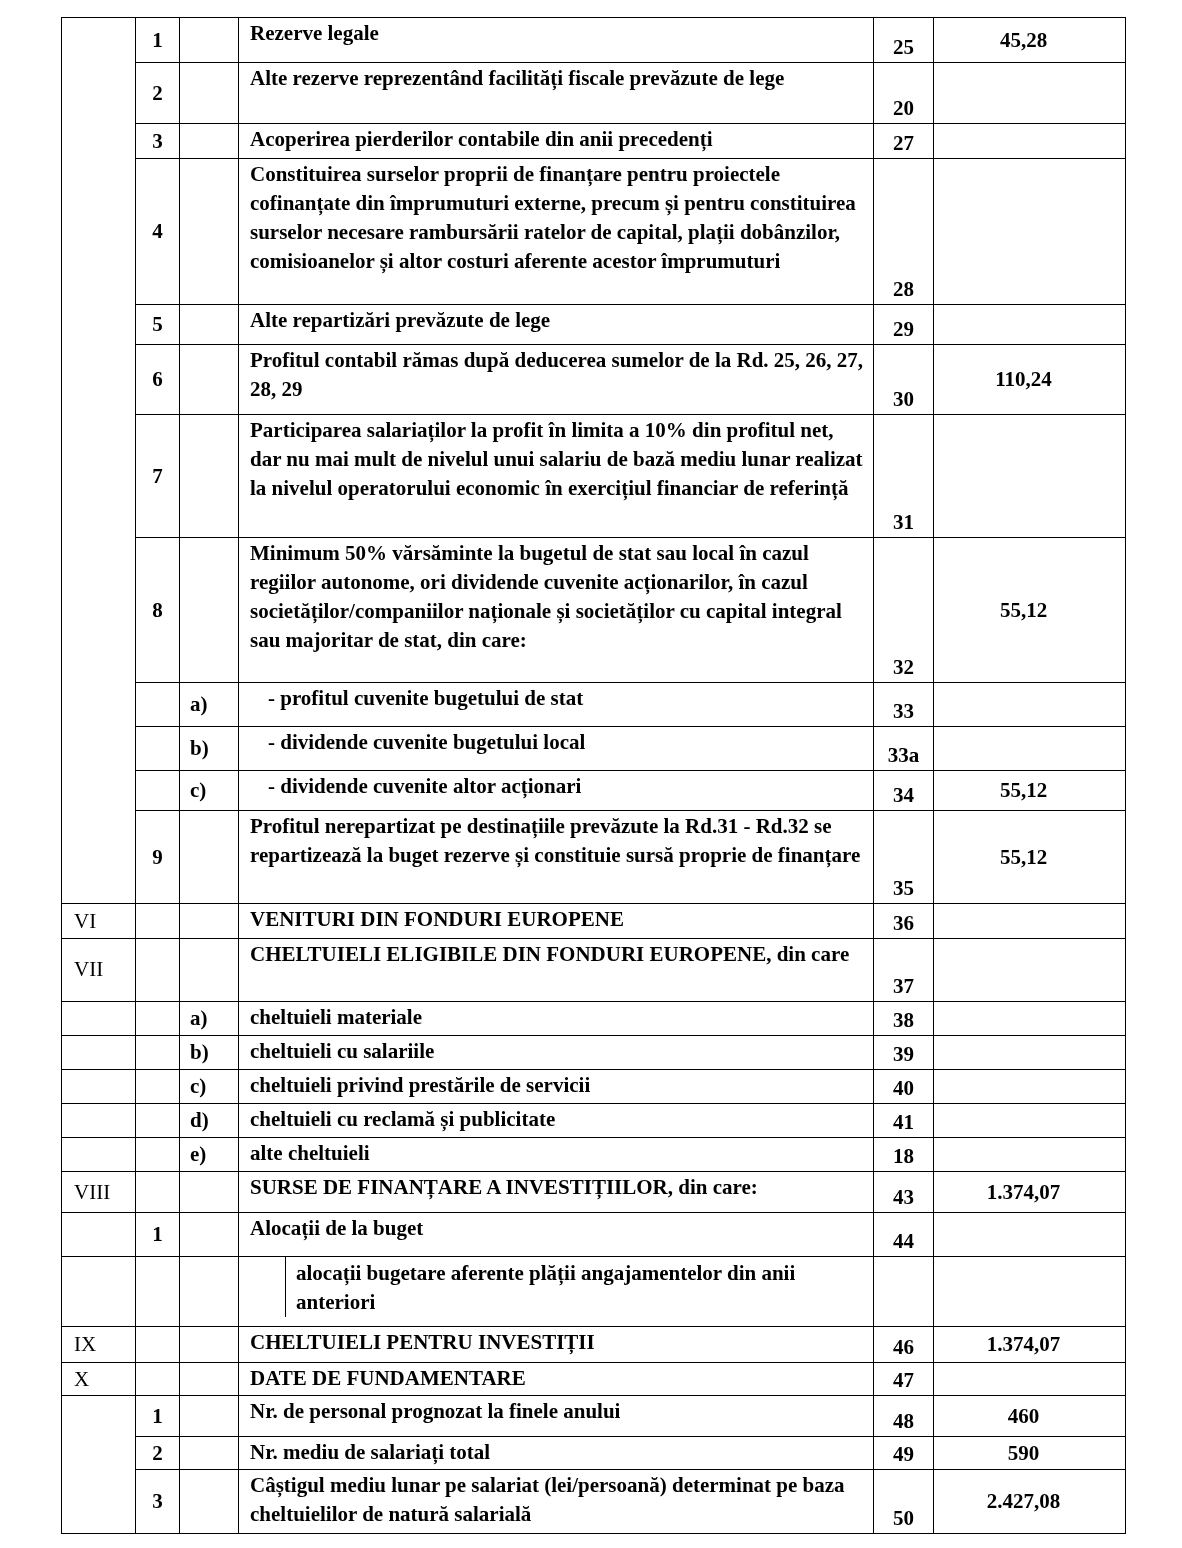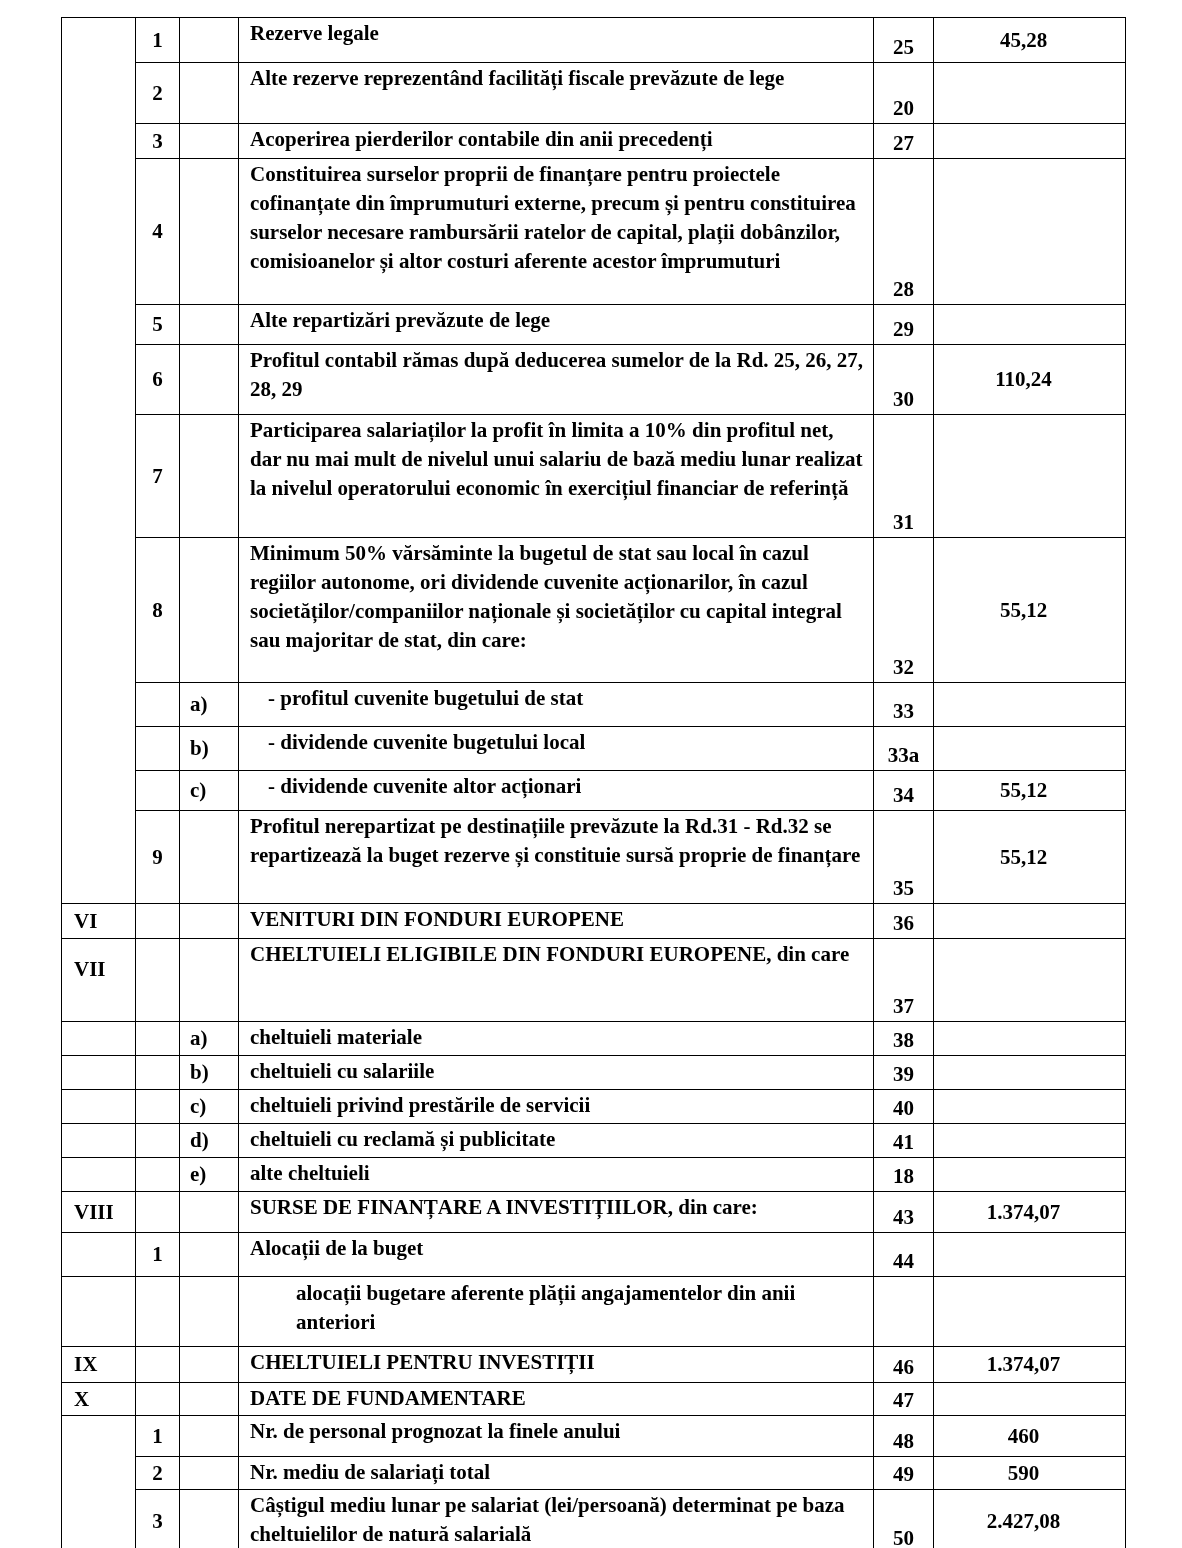"VI" td.roman { font-weight: bold -> normal }
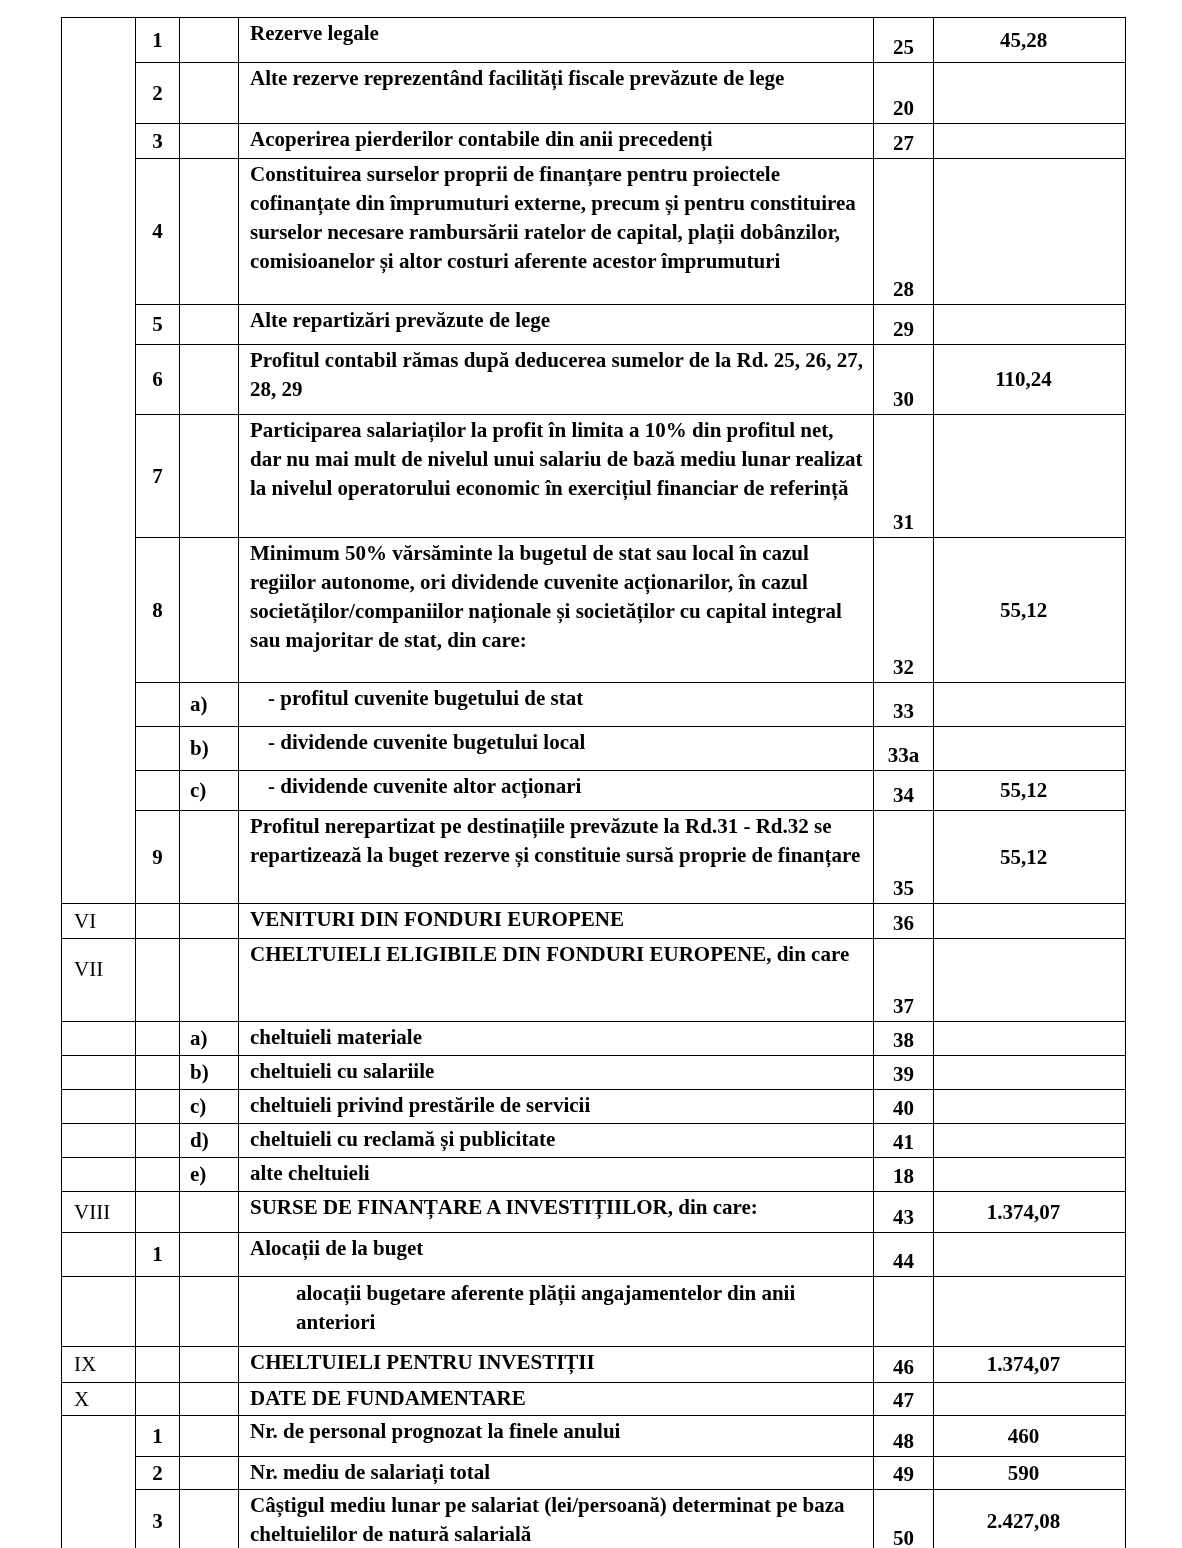"VII" tr { height: 83px -> 63px }
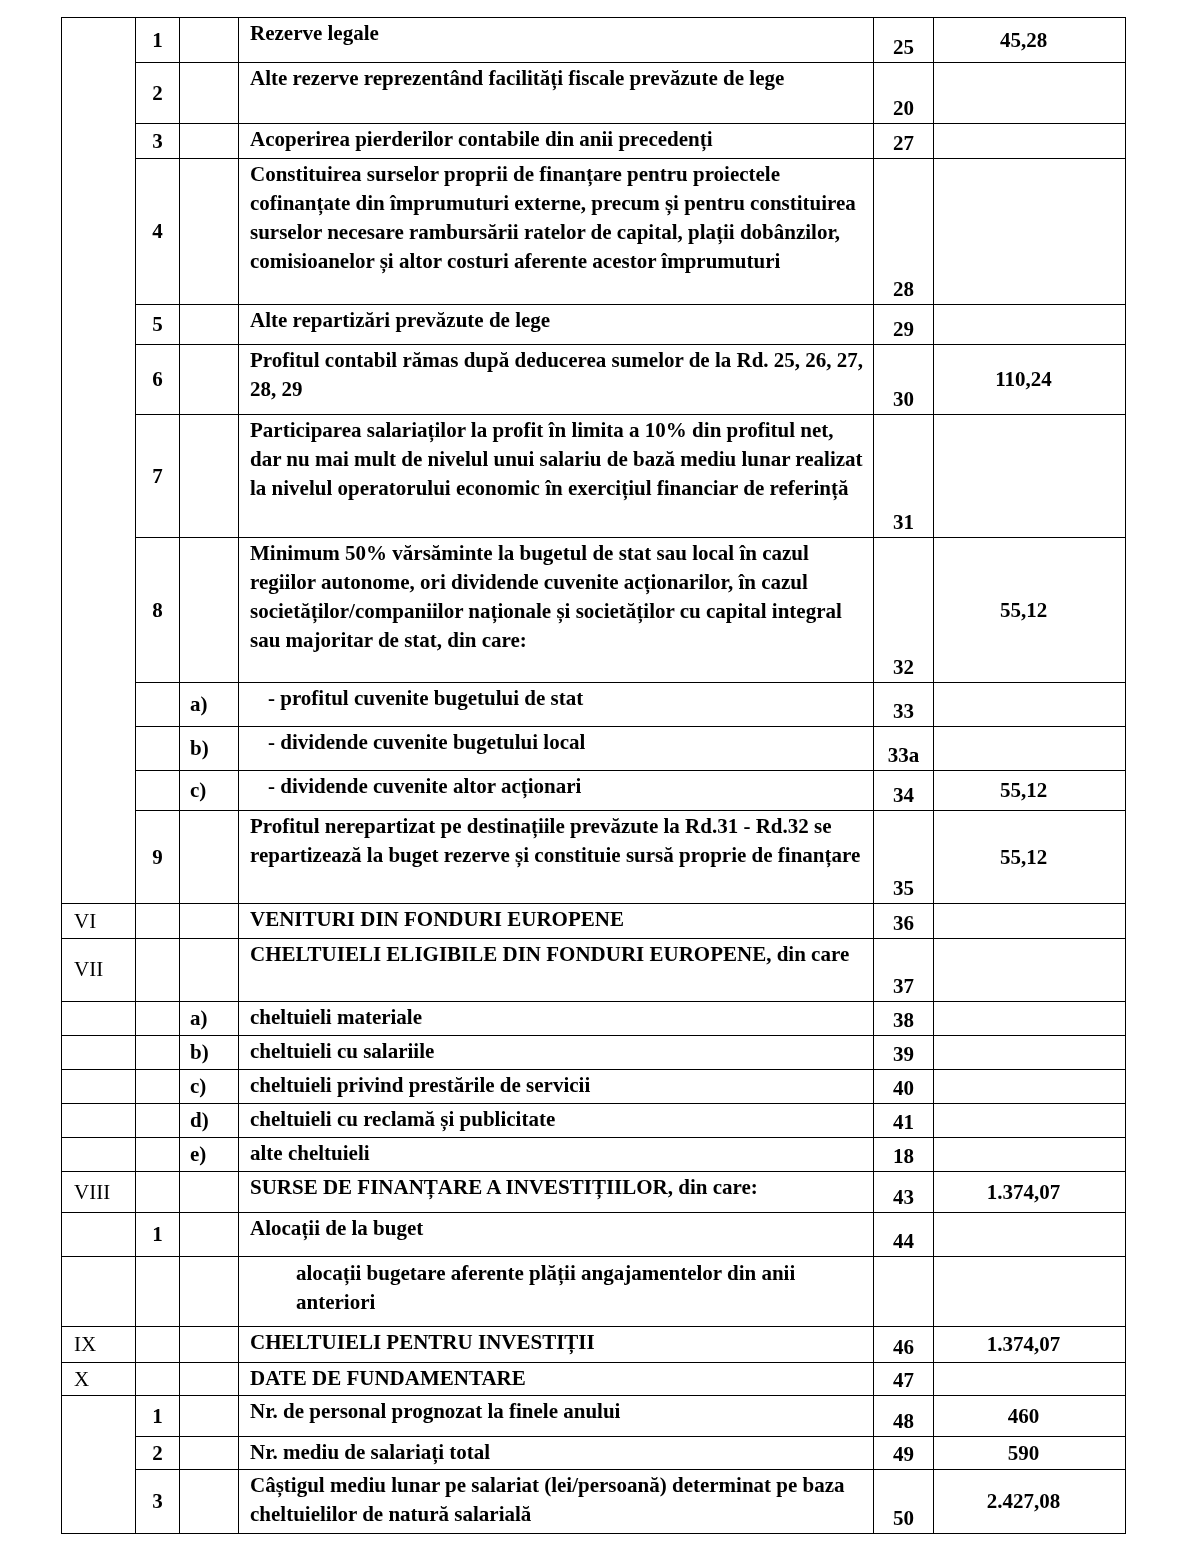"alocații bugetare aferente plății" .inner { align-items: flex-end -> none }
